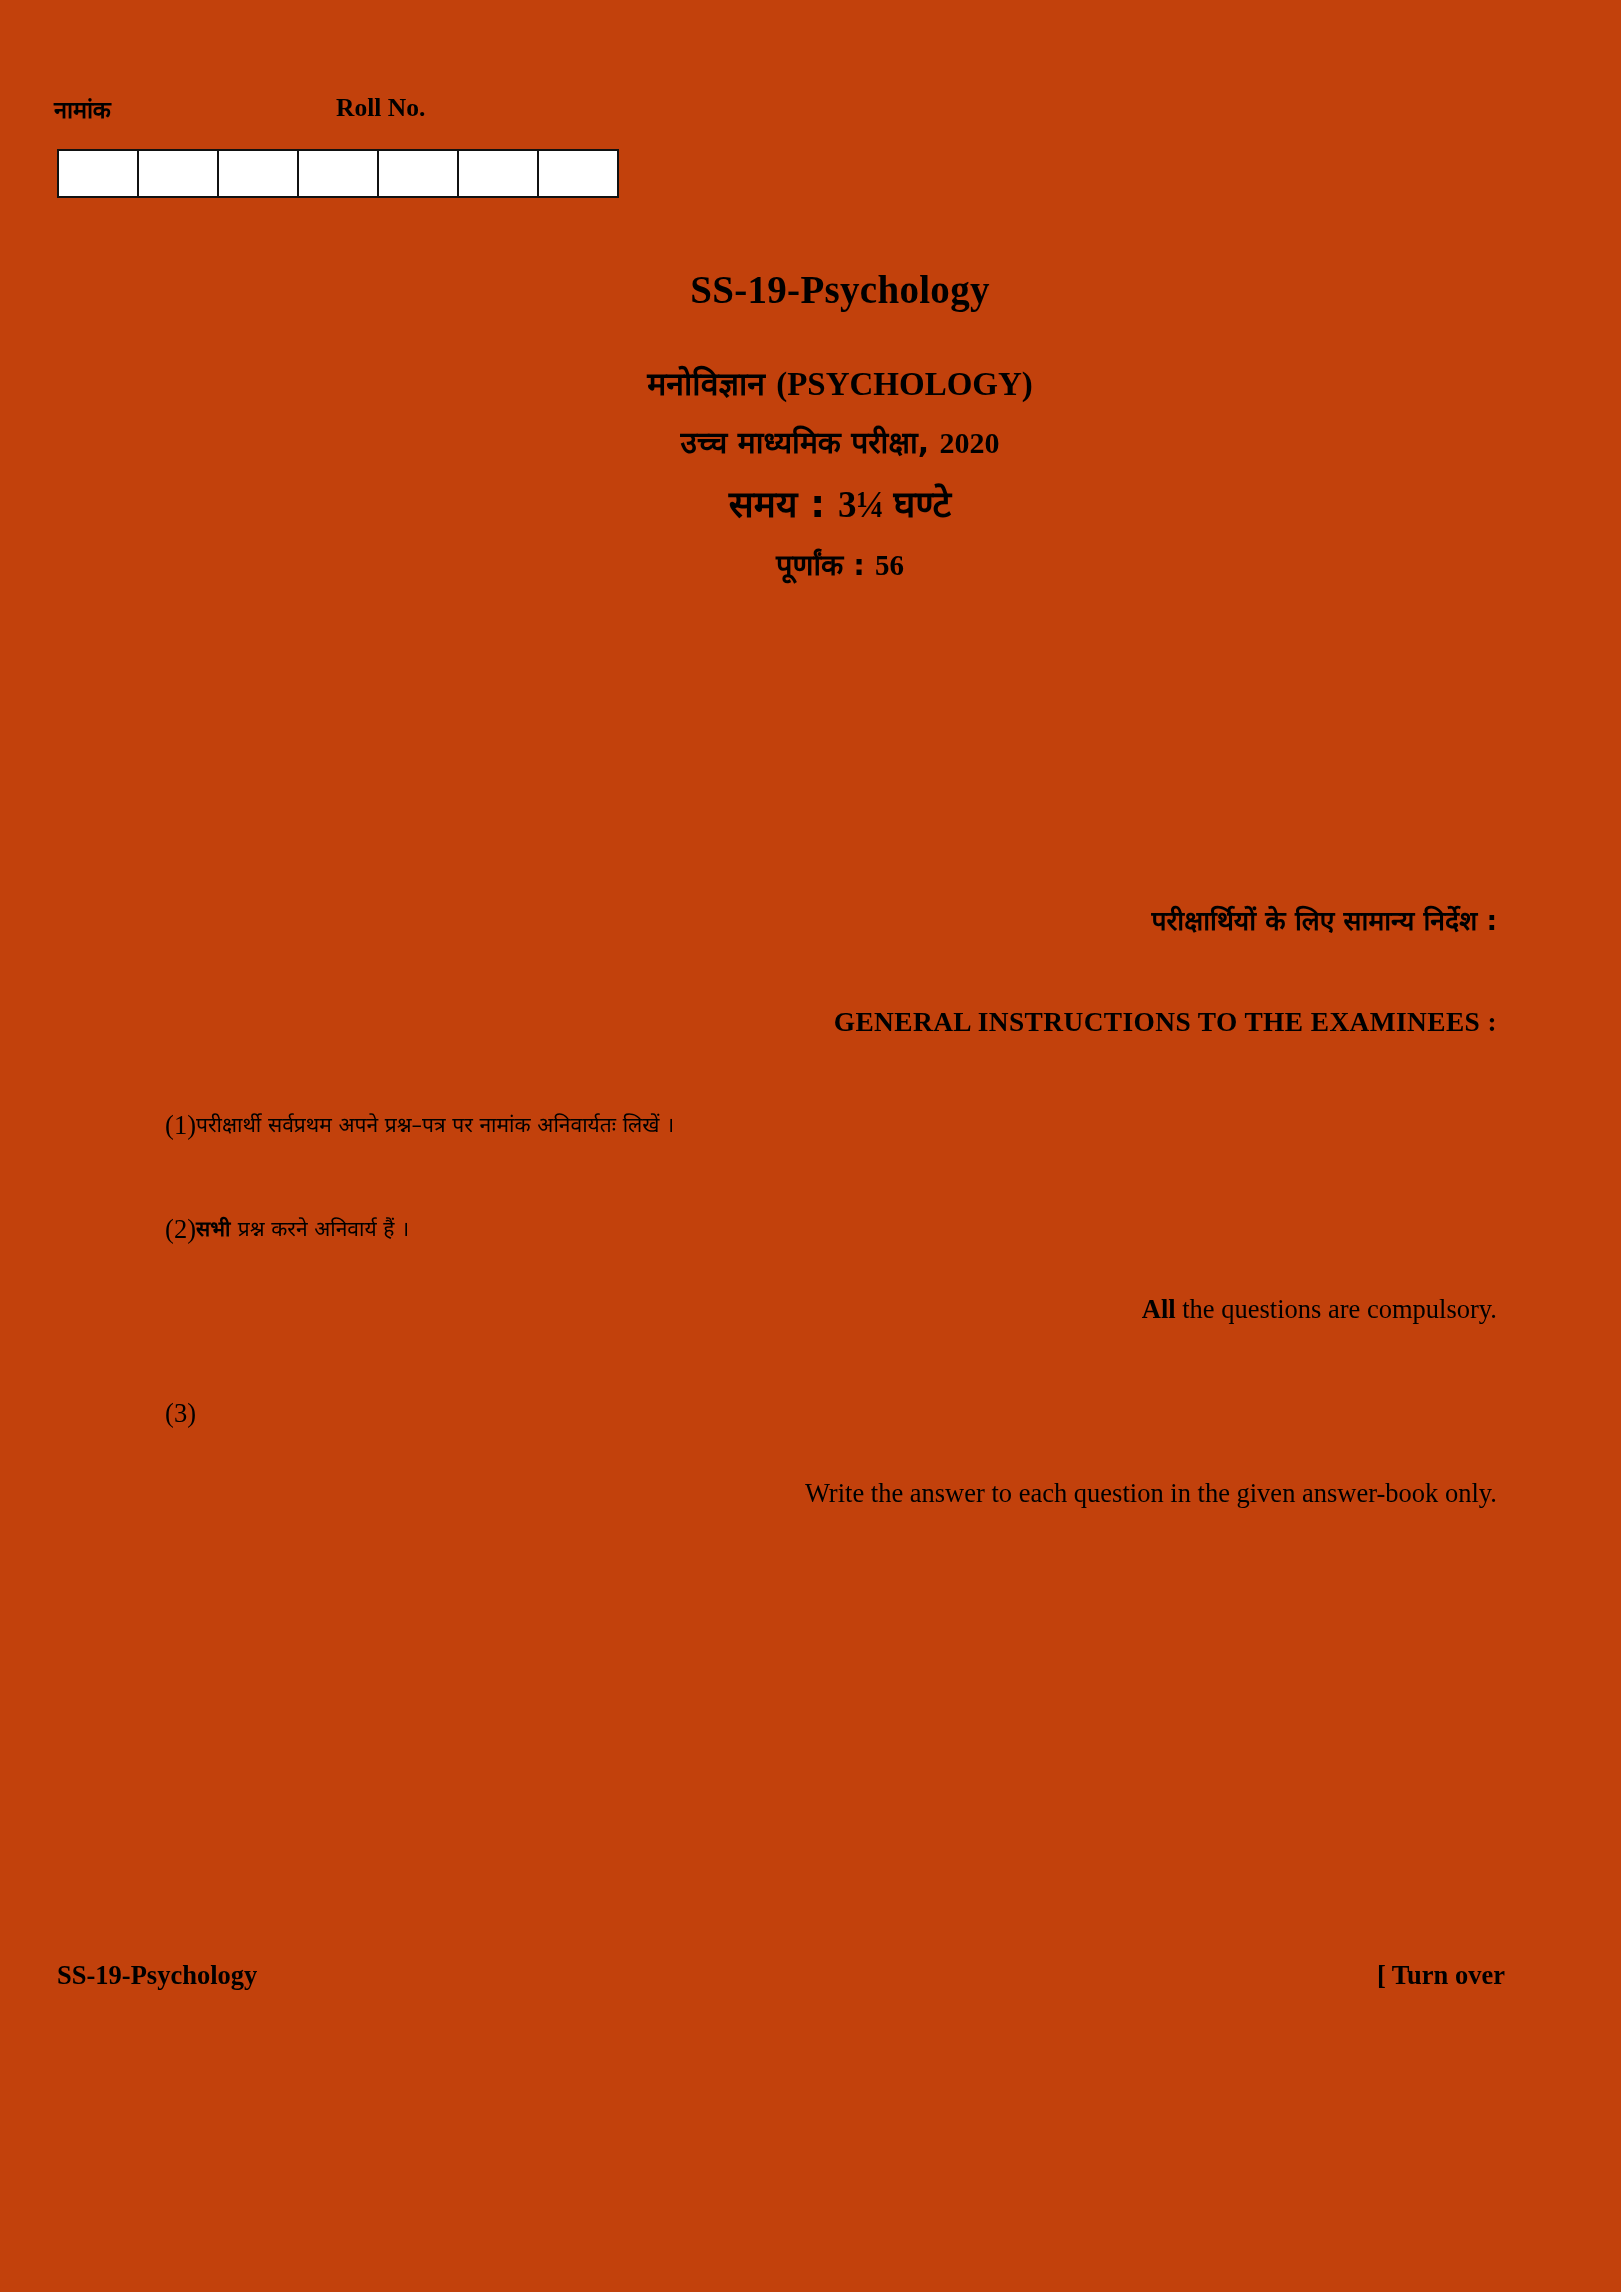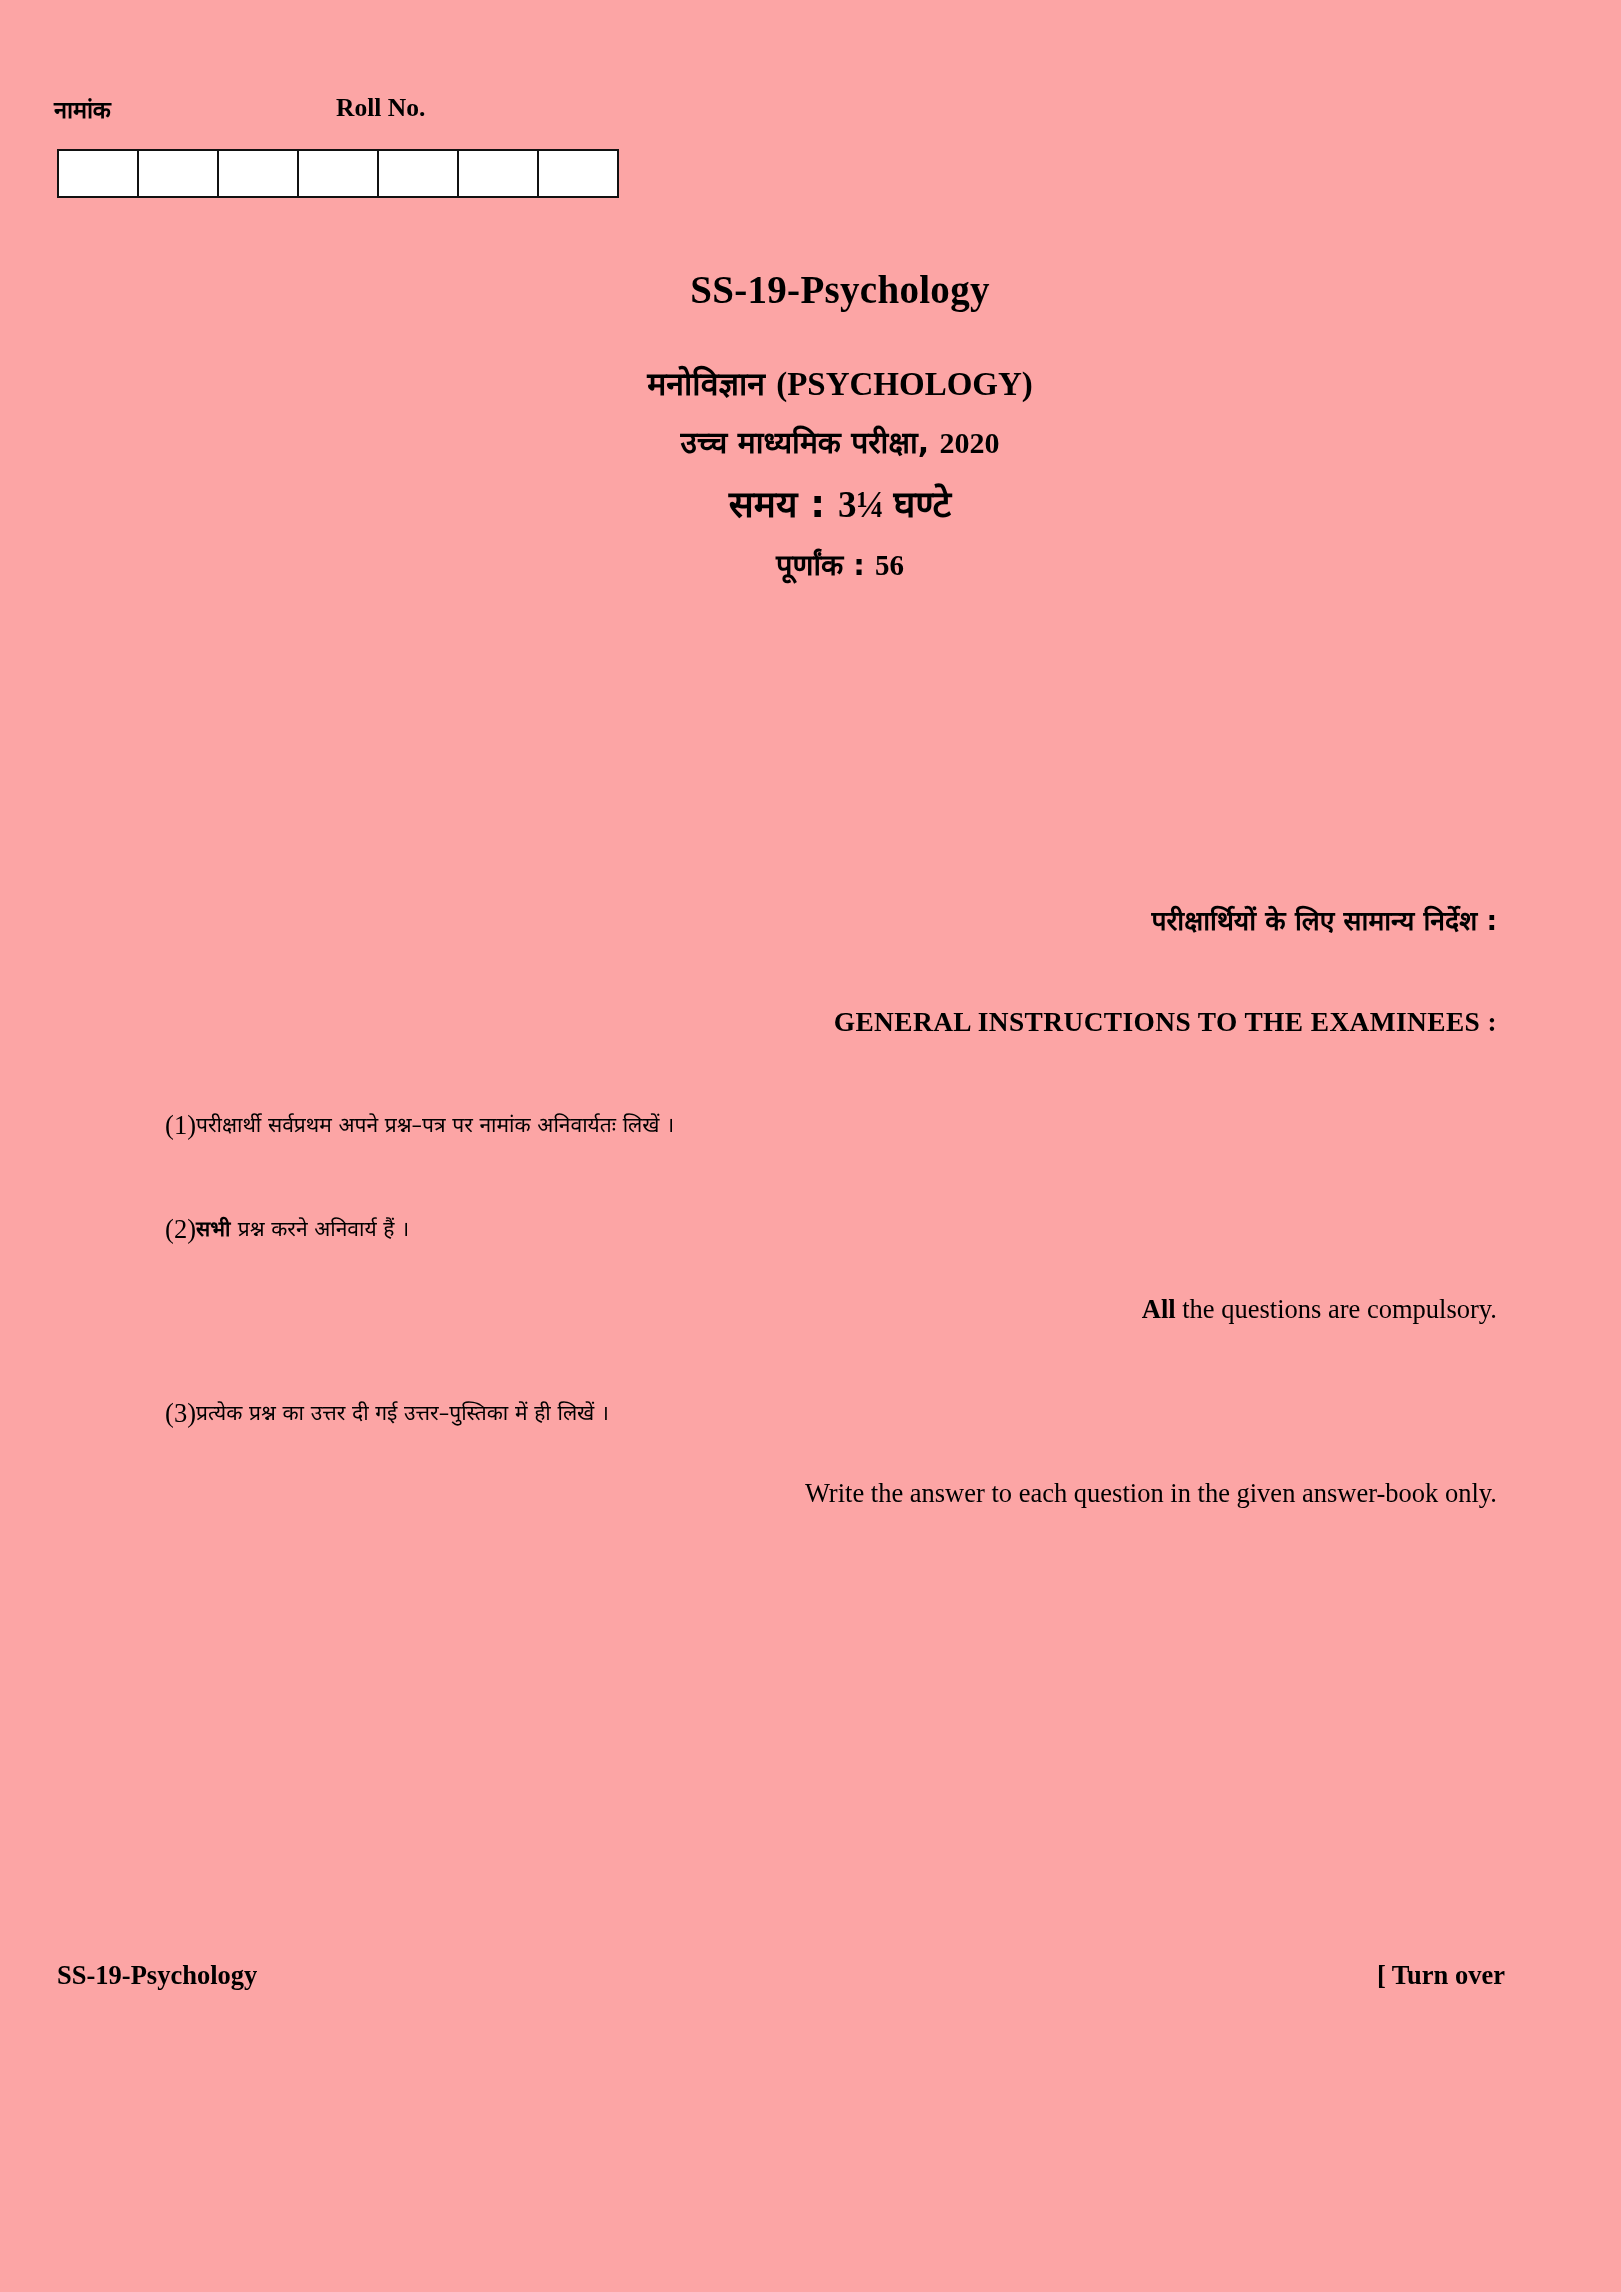"नामांक" .page { background: #fca5a5 -> #c2410c }
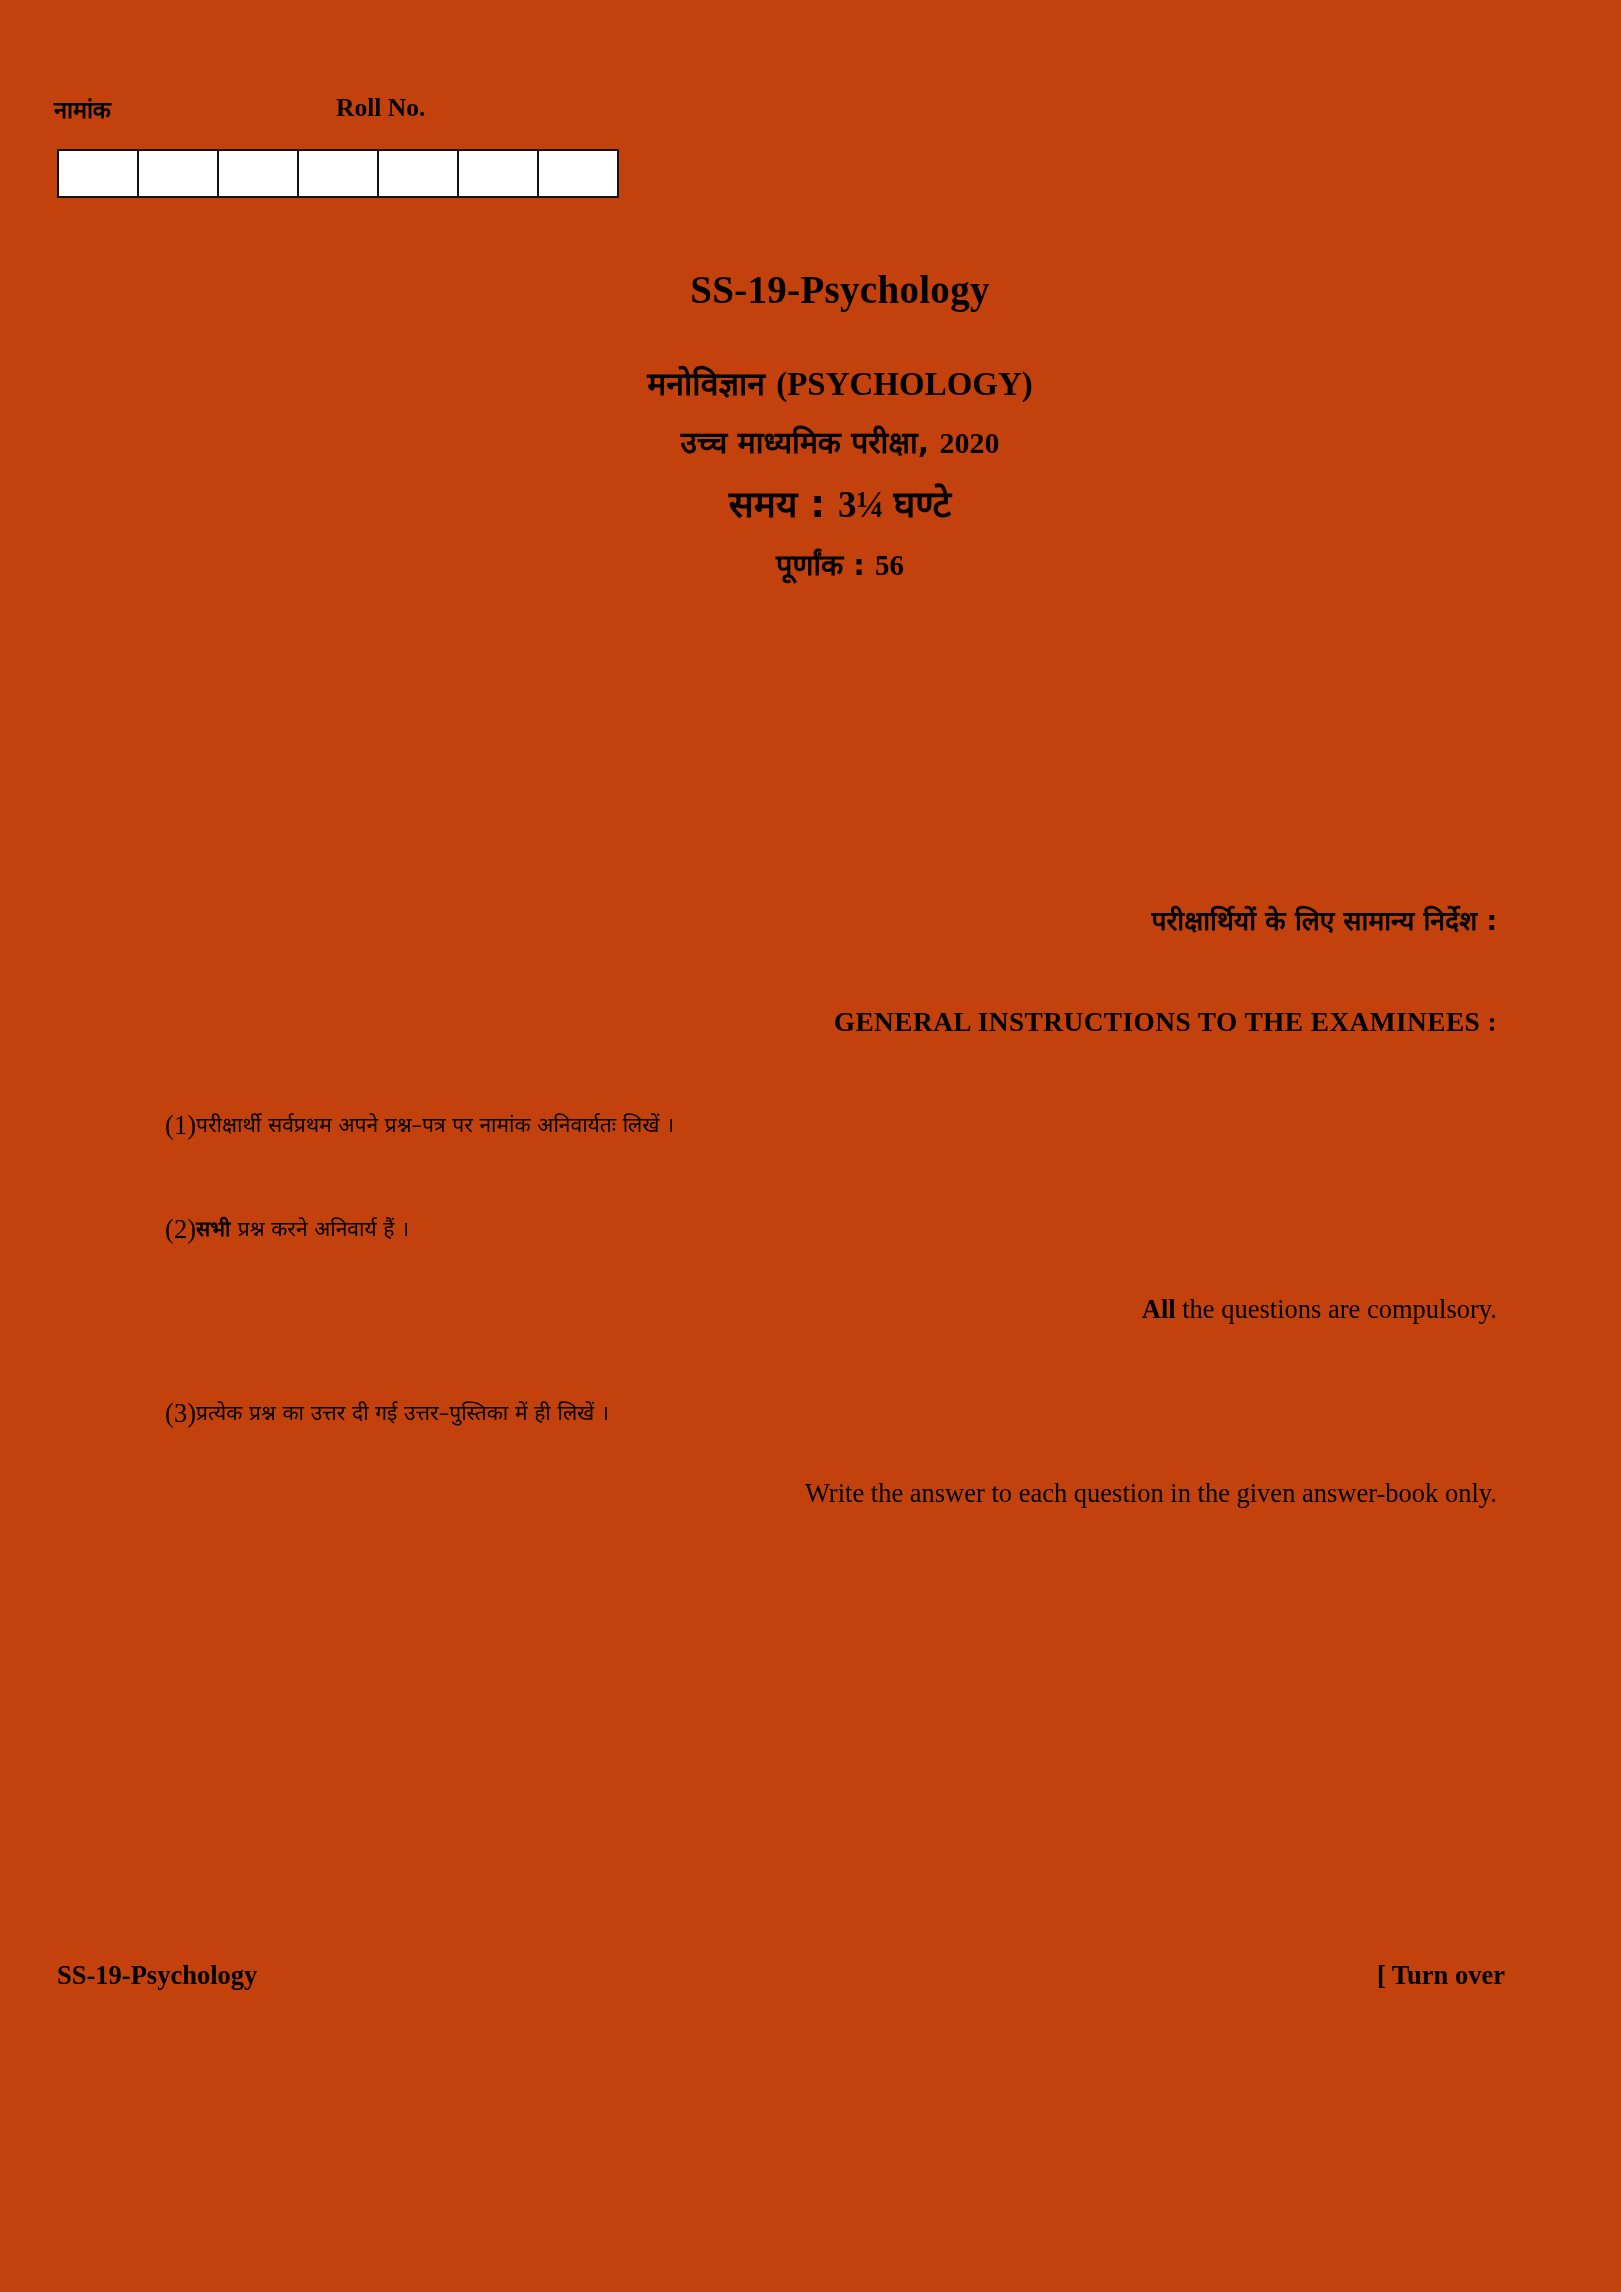"प्रत्येक प्रश्न का उत्तर दी" div.inst-hi { html: <div><span></span><span>प्रत्येक प्रश्न का उत्तर दी गई उत्तर–पुस्तिका में ही लिखें ।</span></div> -> none }
